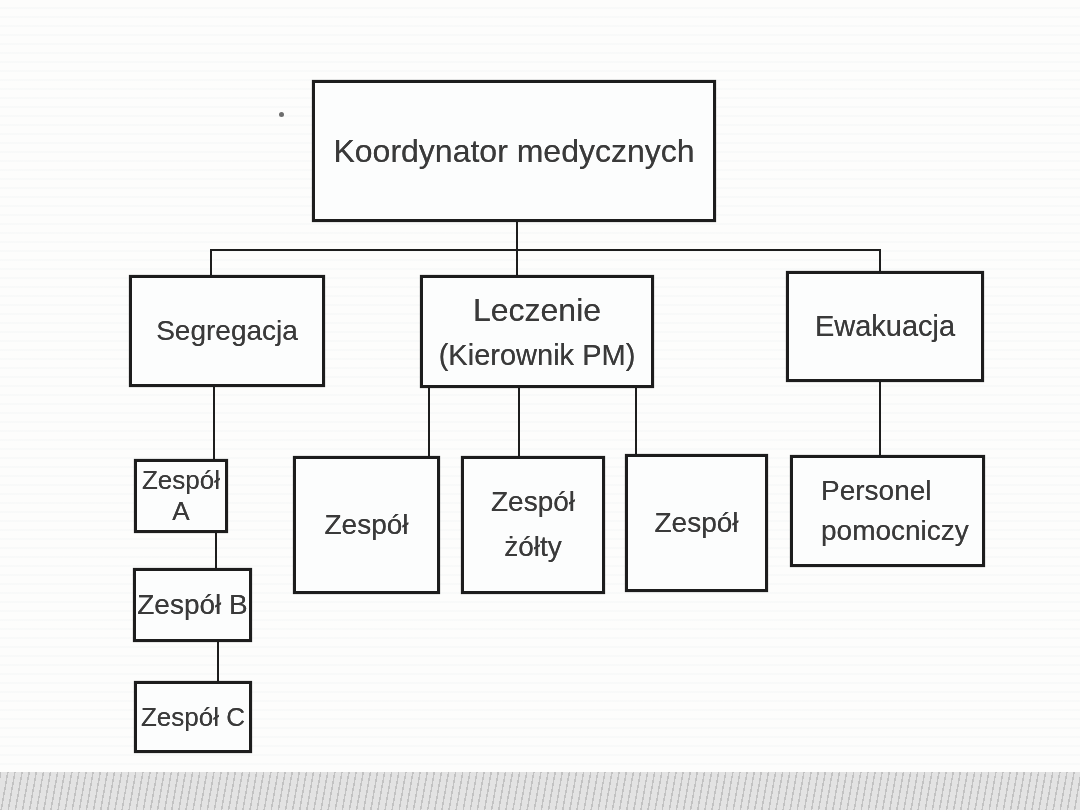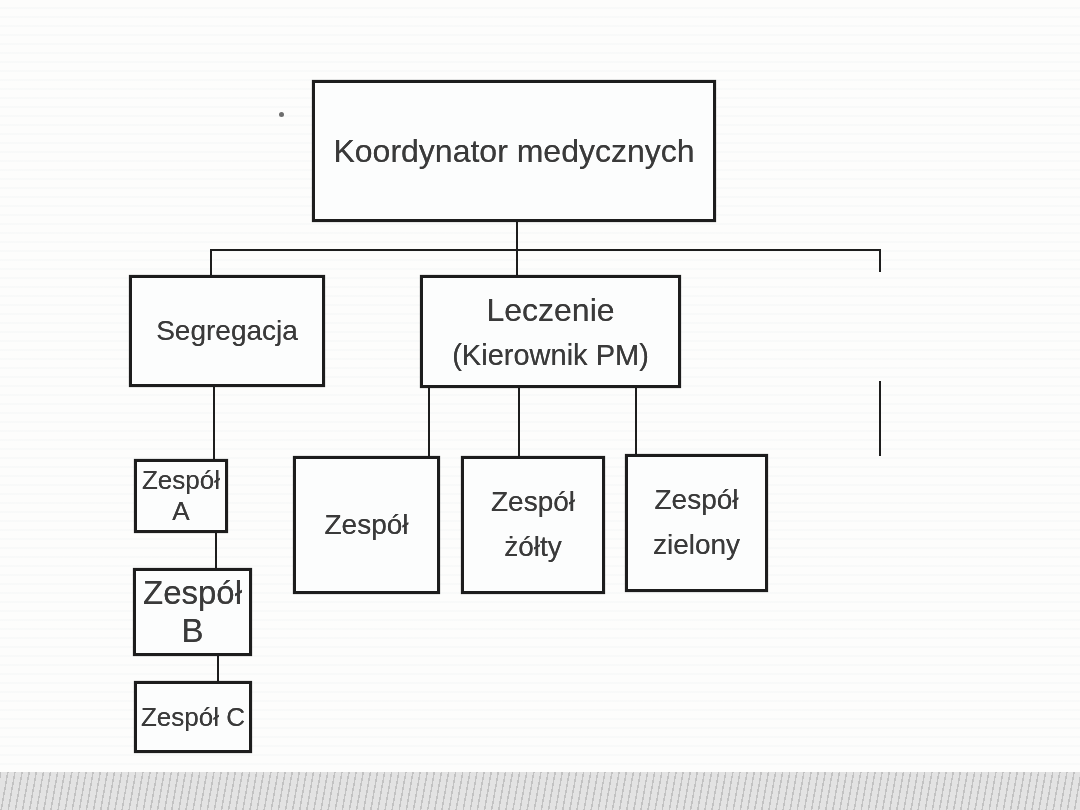"Leczenie" #n-leczenie { width: 261px -> 234px }
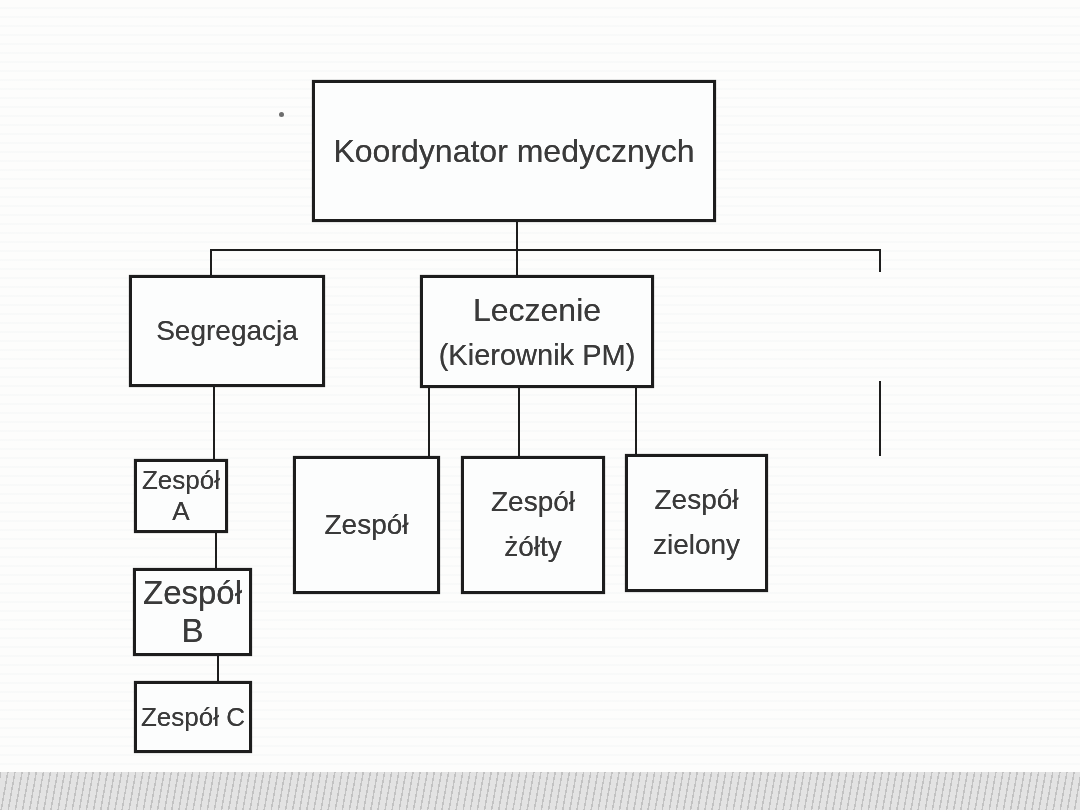"Ewakuacja" div.node { html: none -> <div> <span>Ewakuacja</span> </div> }
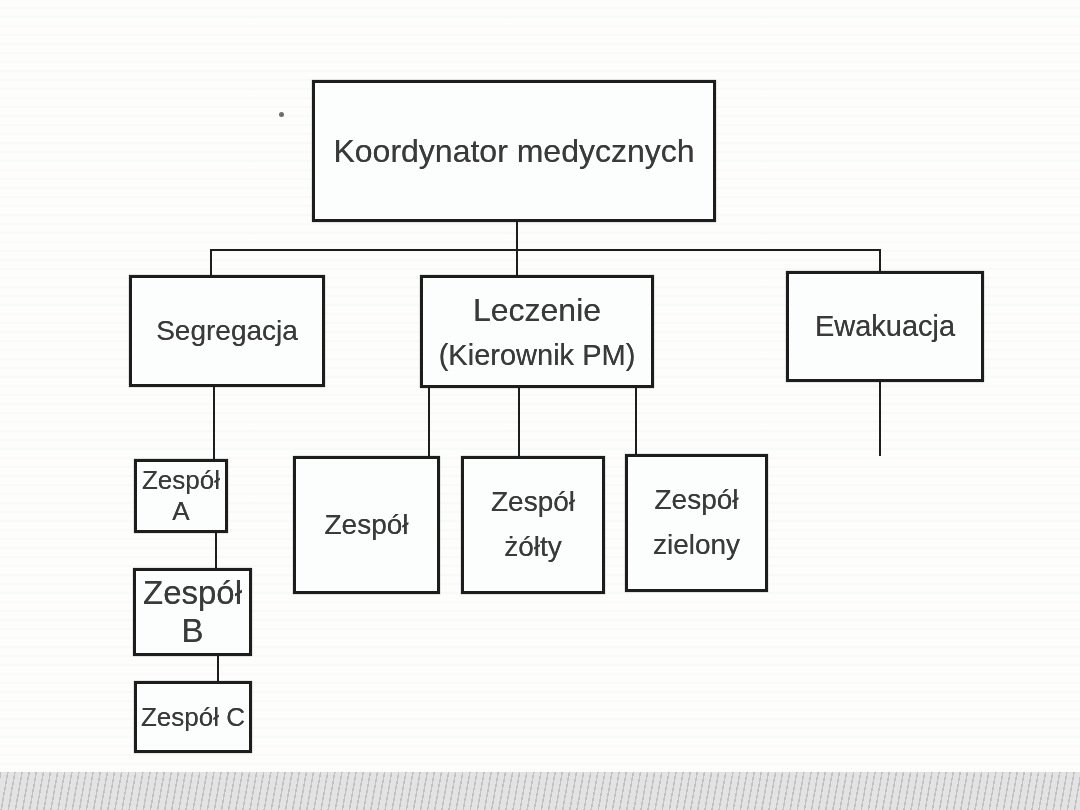"Personel" div.node { html: none -> <div> <span>Personel</span> <span>pomocniczy</span> </div> }
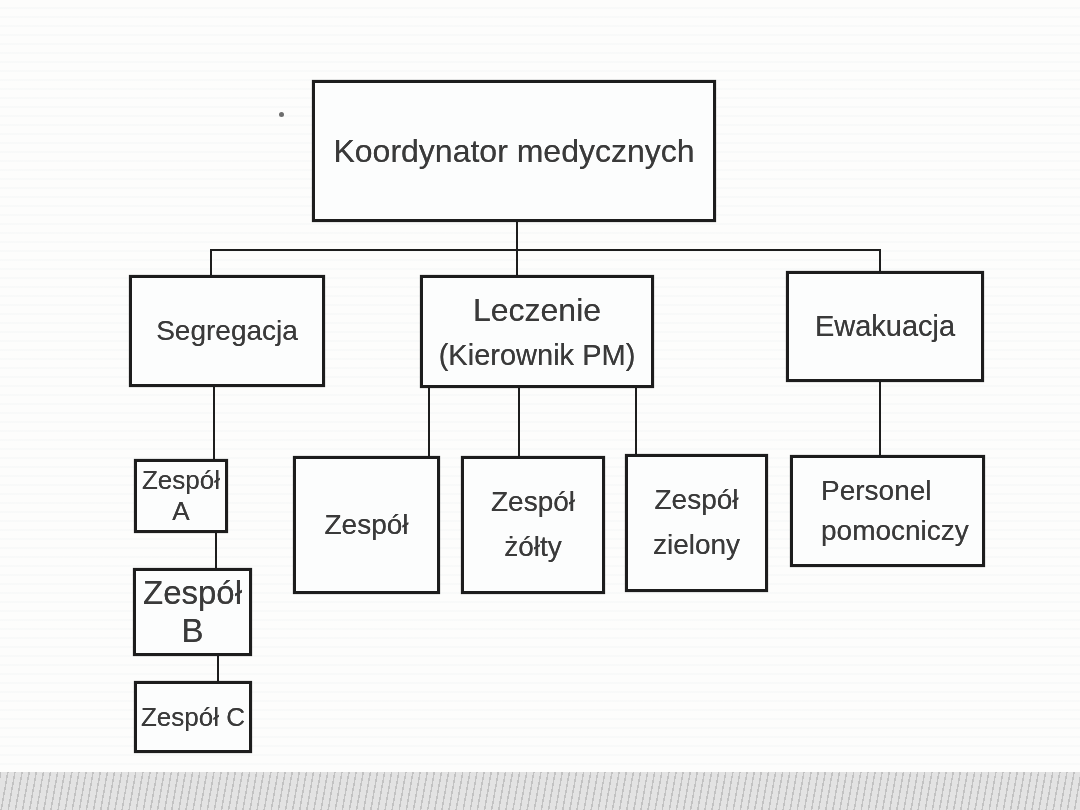"zielony" span.nline { html: <span>zielony</span> -> none }
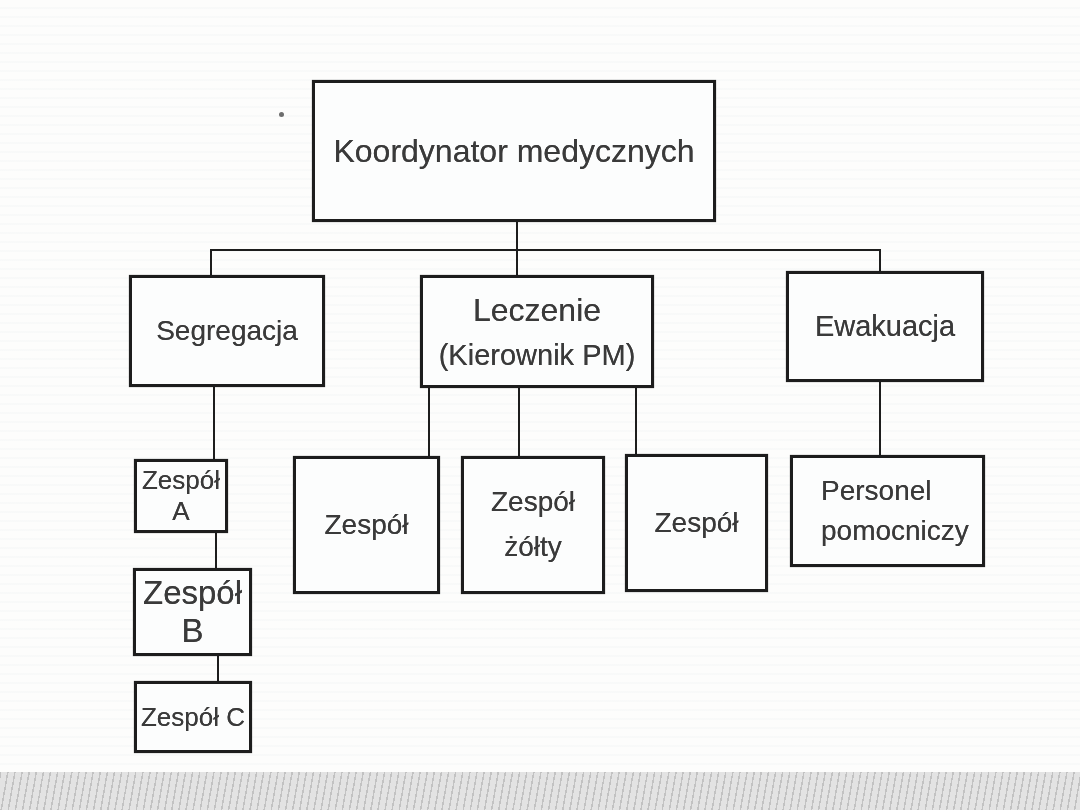"Zespół B" #n-zespol-b { font-size: 33px -> 28px; height: 88px -> 74px }
